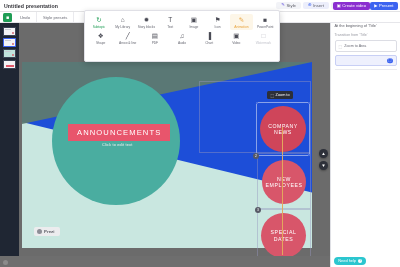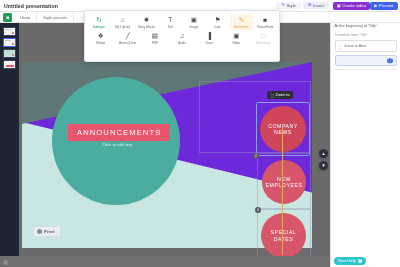"ANNOUNCEMENTS" #slide { background: #6d28d9 -> #1d4ed8 }
